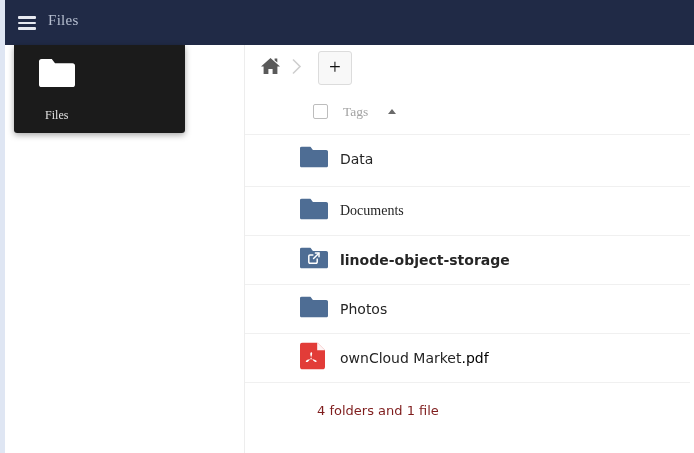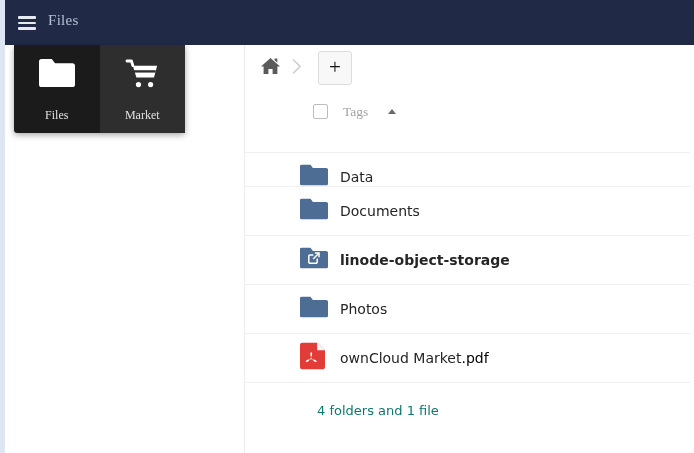"Market" div.app-tile { html: <div> <span> <svg> <path></path> <path></path> <rect></rect> <circle></circle> <circle></circle> </svg> </span> <span>Market</span> </div> -> none }
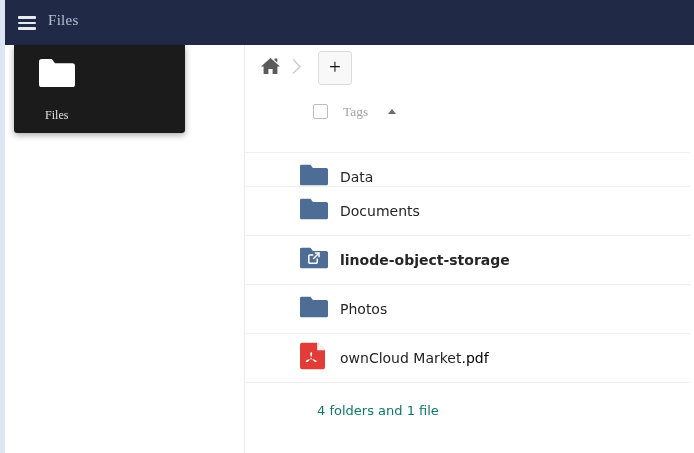"Data" div.frow { top: 152px -> 134px }
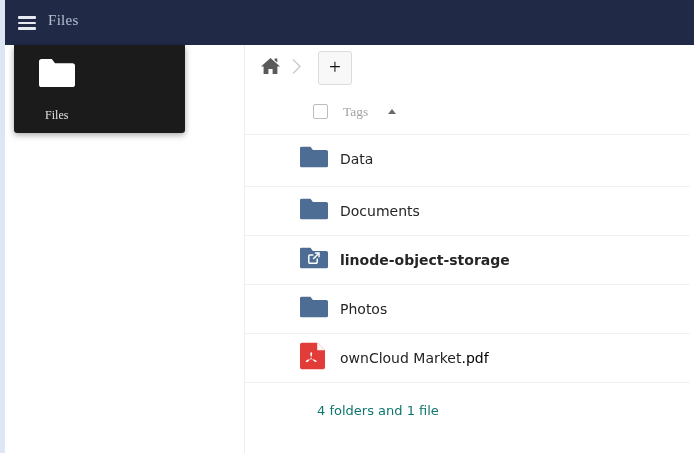"Documents" div.frow { font-family: none -> Liberation Serif, serif }
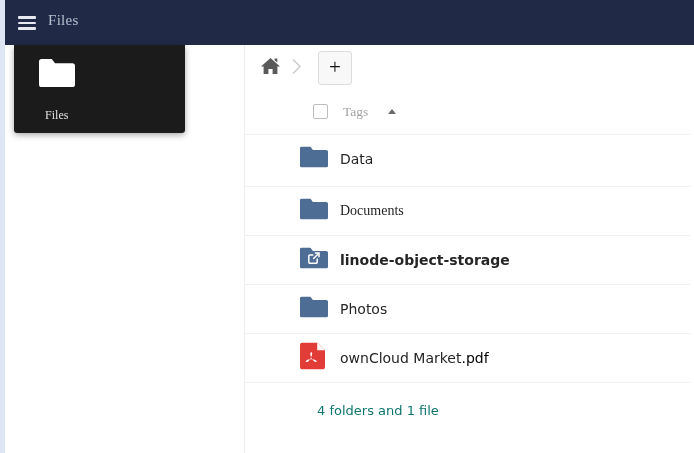"4 folders and 1 file" #summary-text { color: #0f766e -> #7f1d1d }
